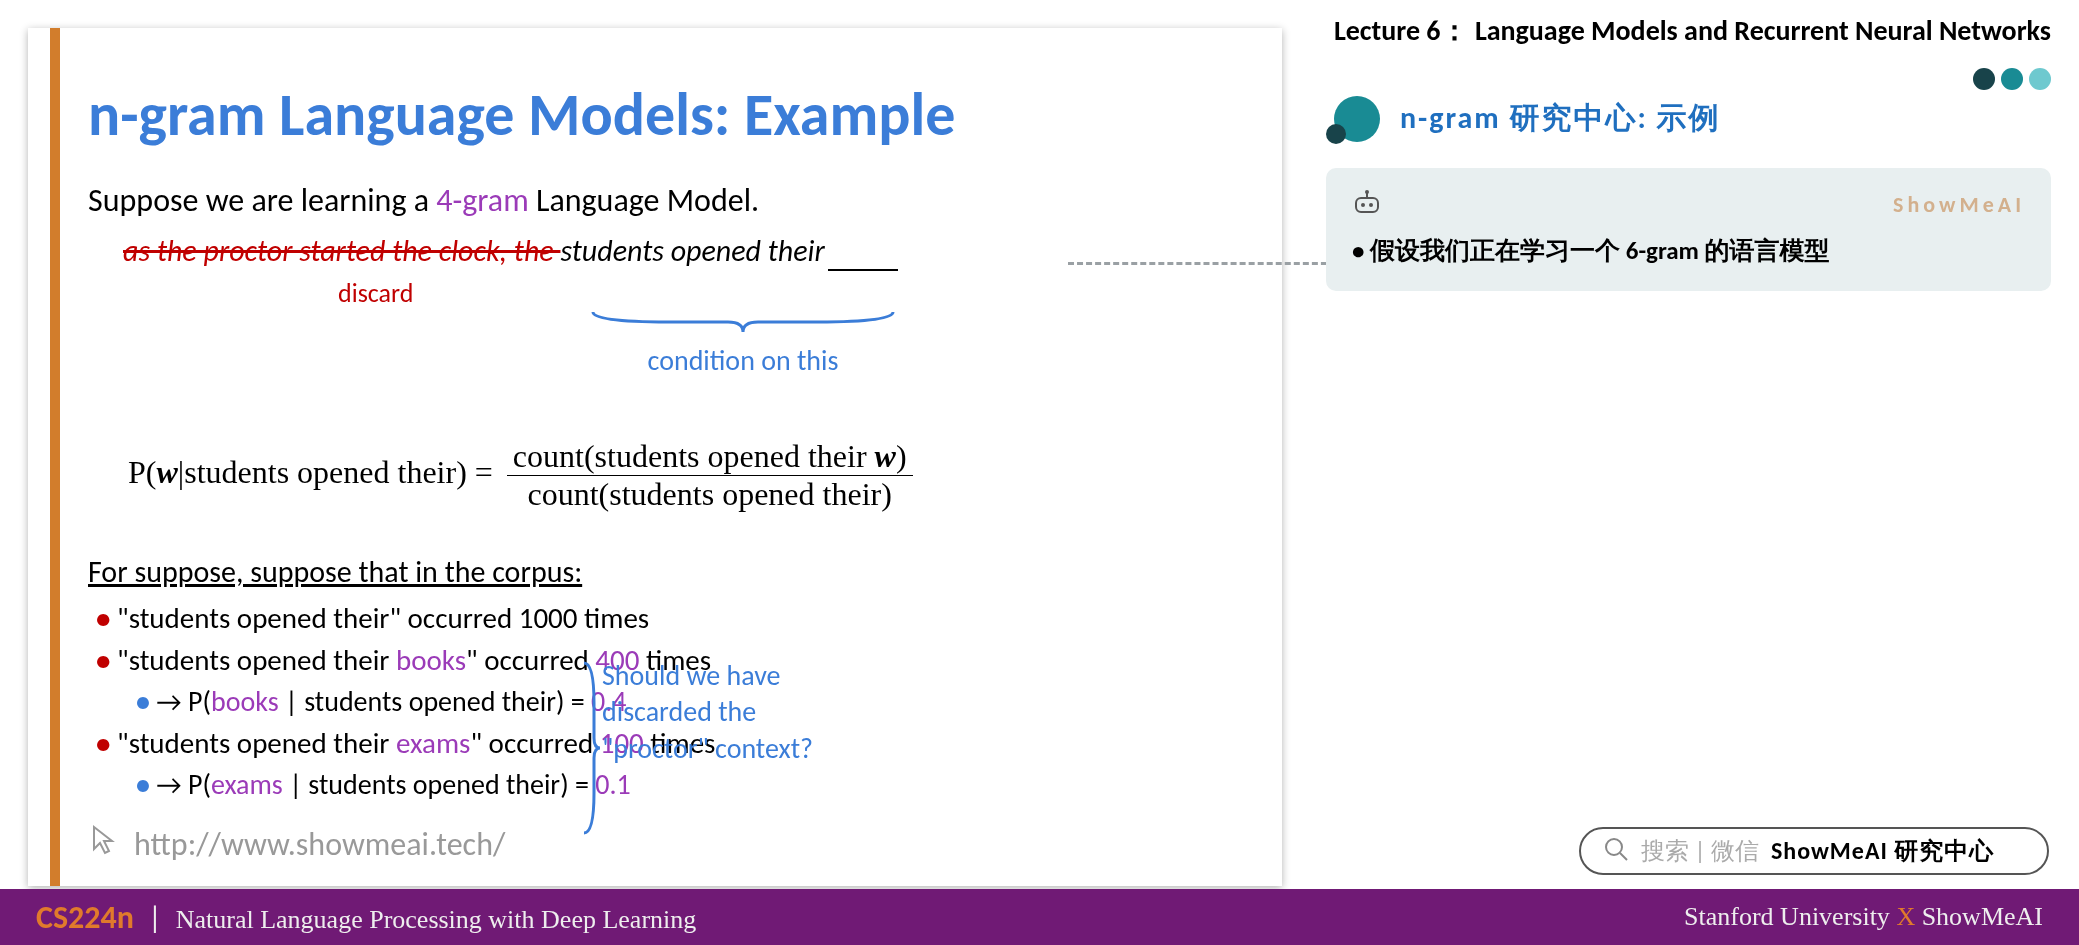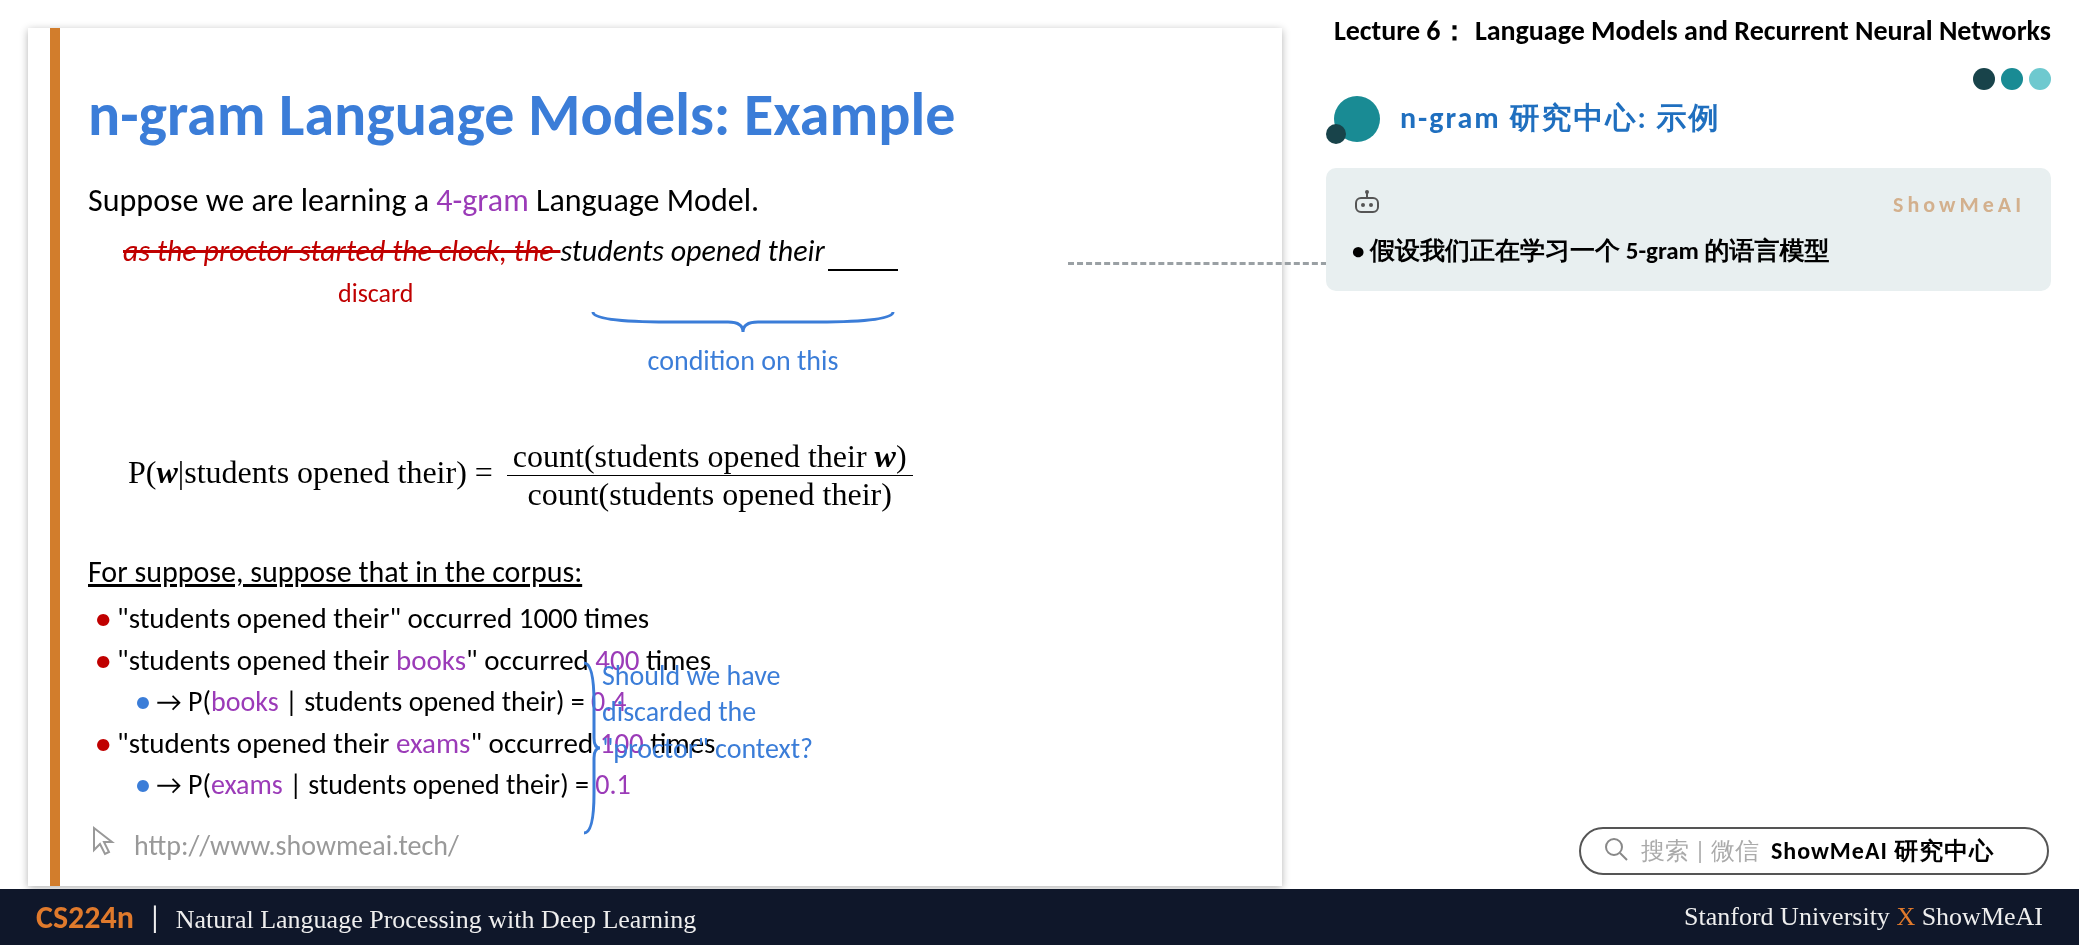"假设我们正在学习一个 5-gram 的语言模型" div.note-line { text: 5-gram -> 6-gram }
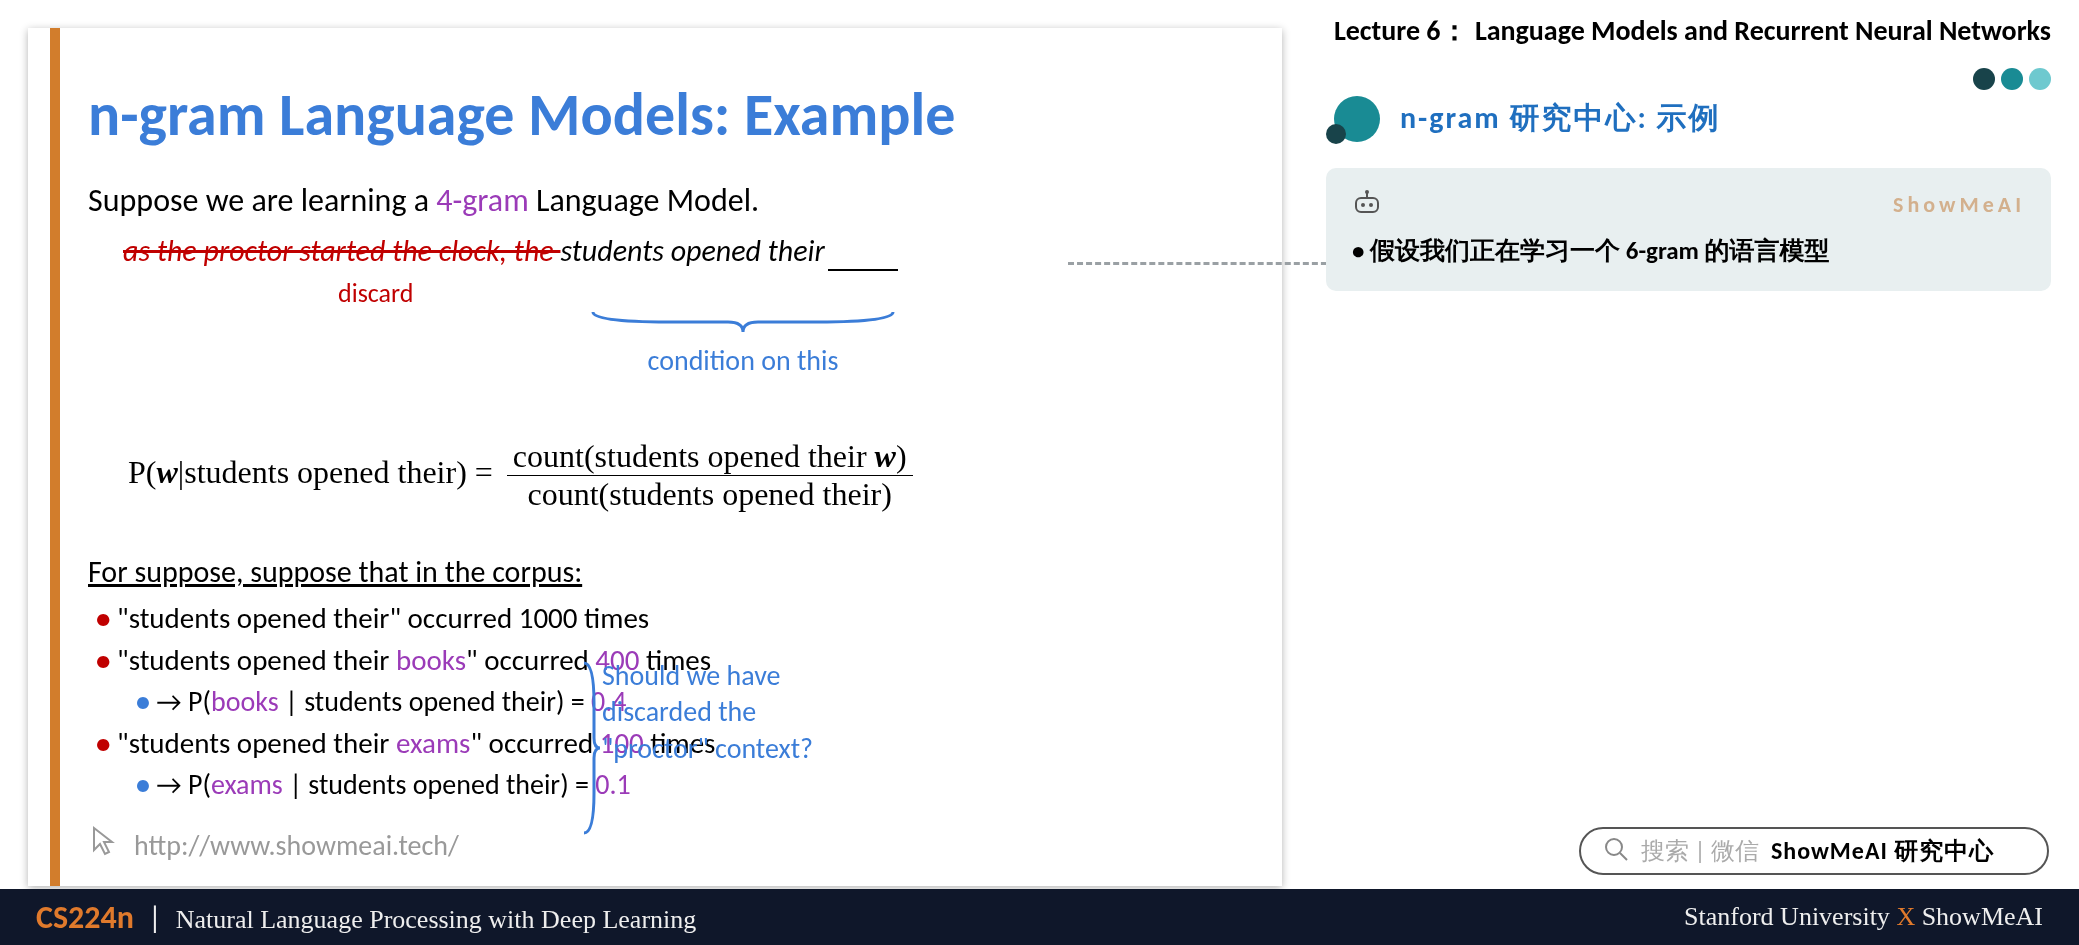"http://www.showmeai.tech/" .cursor-link { font-size: 28px -> 32px }
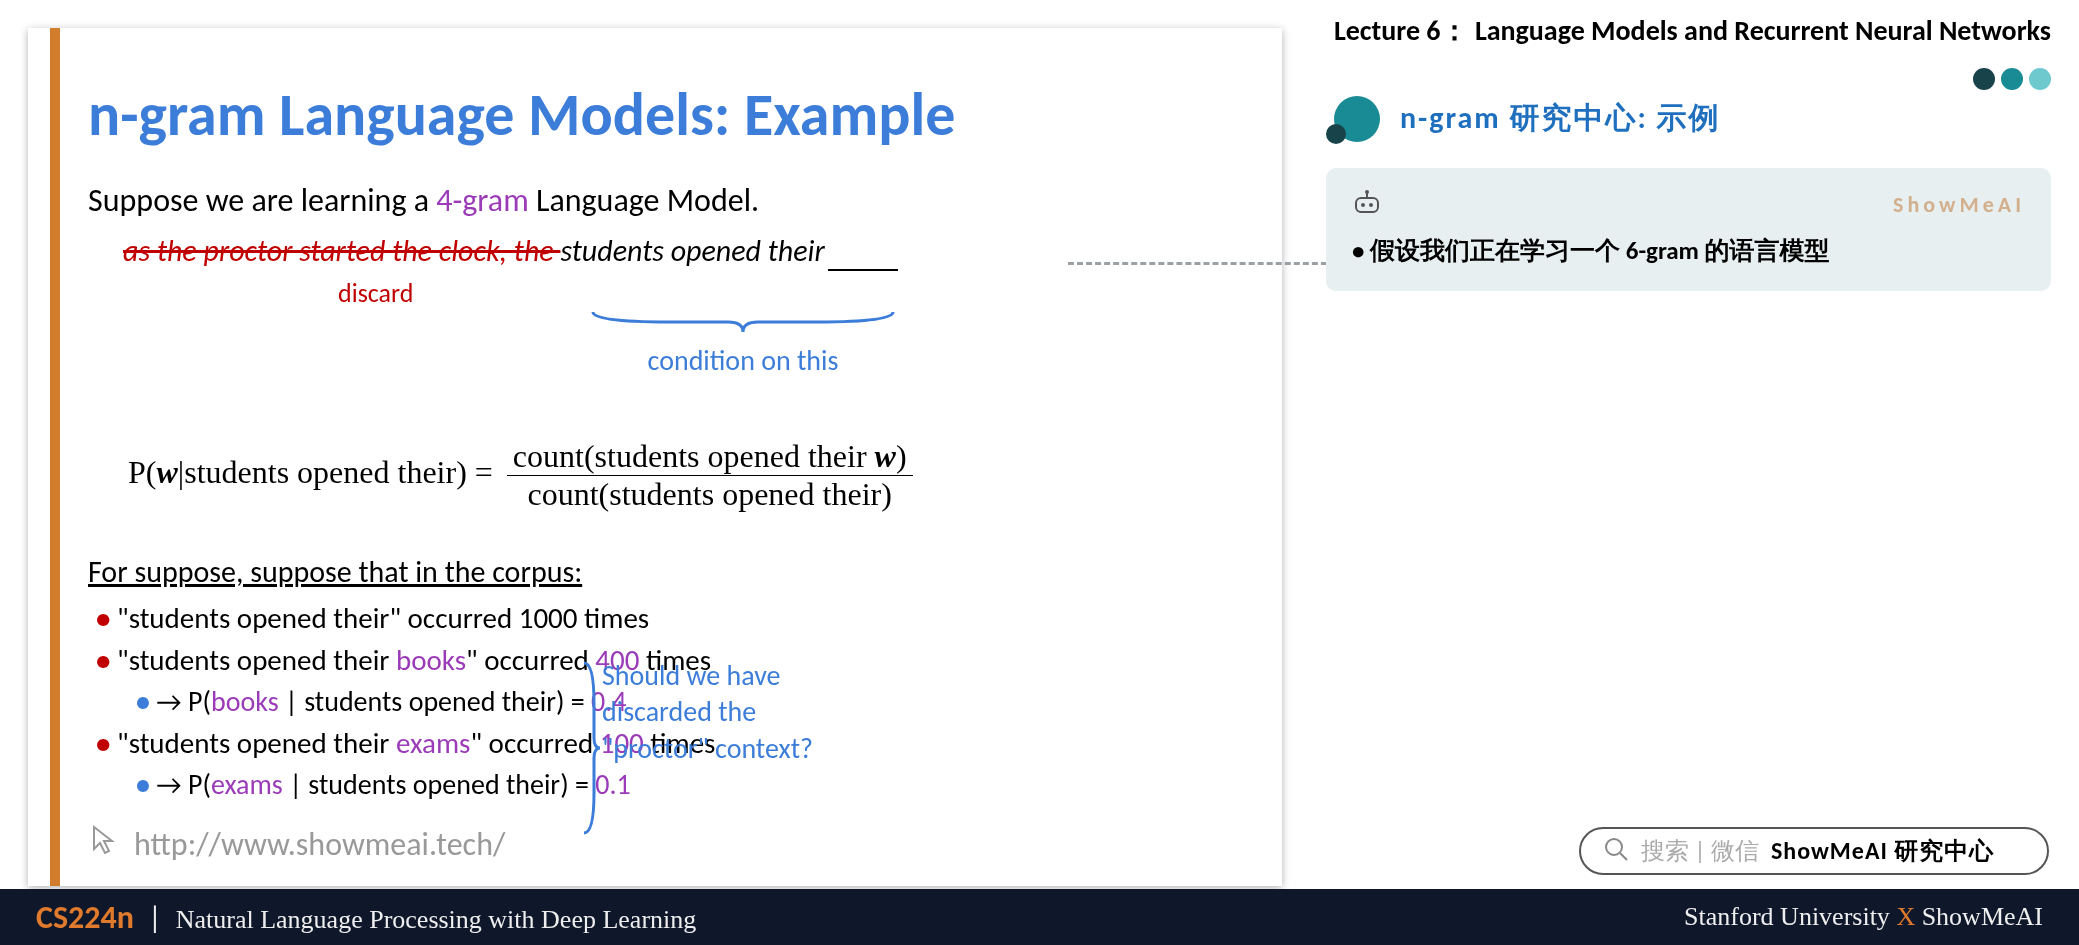"CS224n" .footer { background: #0f172a -> #701a75 }
